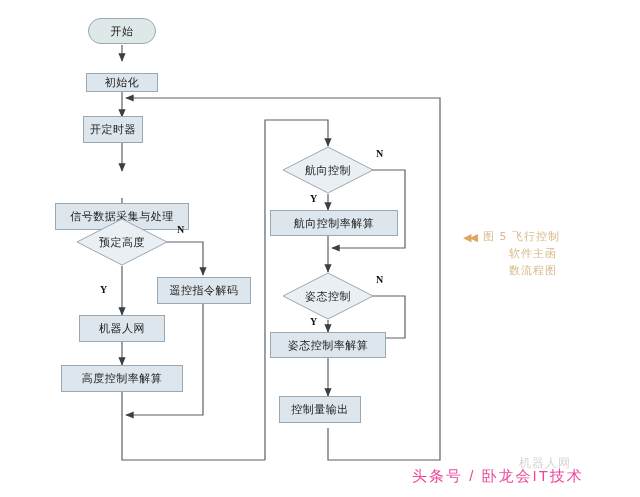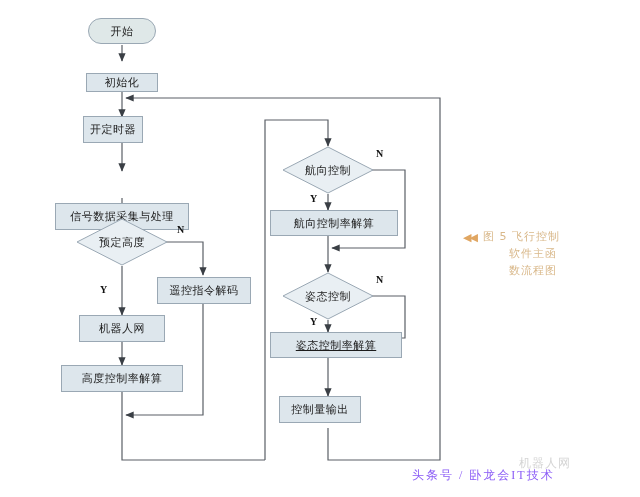"姿态控制率解算" div.node { text-decoration: underline -> none; width: 132px -> 116px }
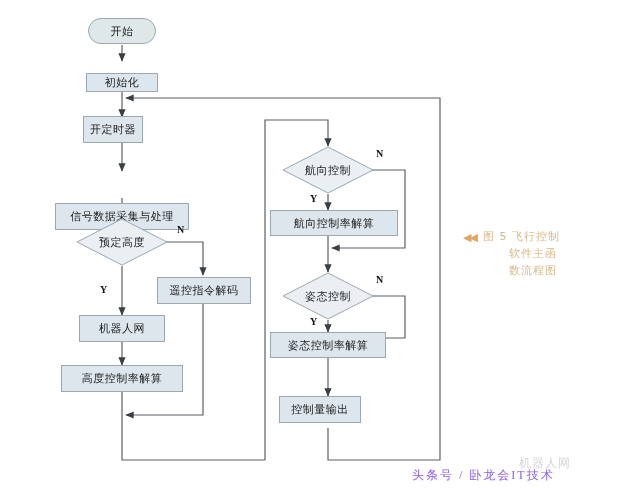"头条号 / 卧龙会IT技术" .watermark { color: #8b5cf6 -> #ec4899; font-family: Liberation Serif, serif -> Liberation Sans, sans-serif; font-size: 12px -> 15px }
